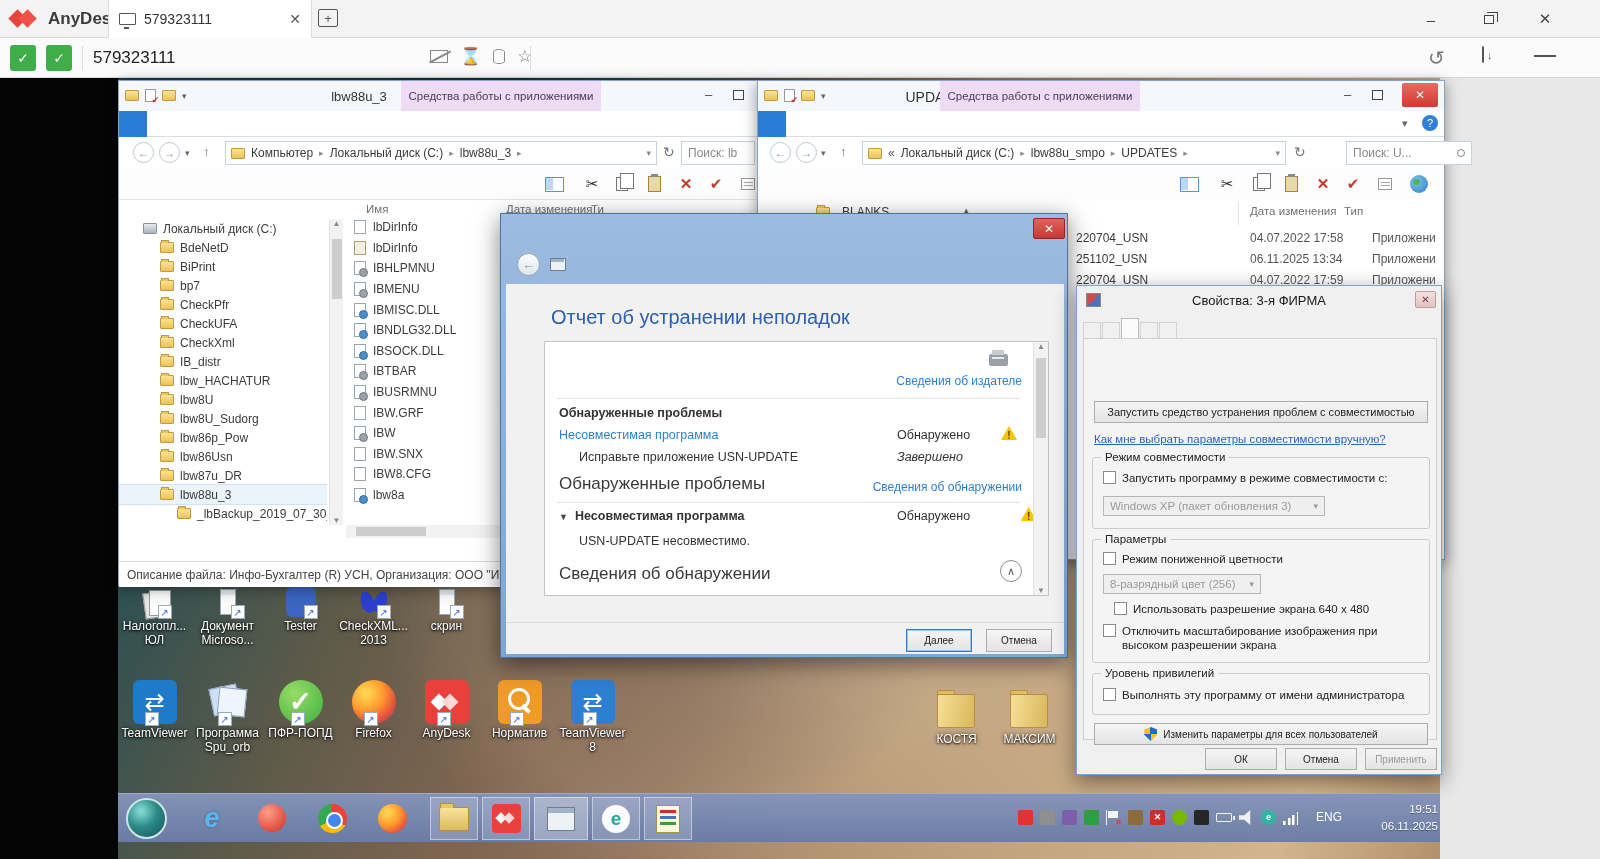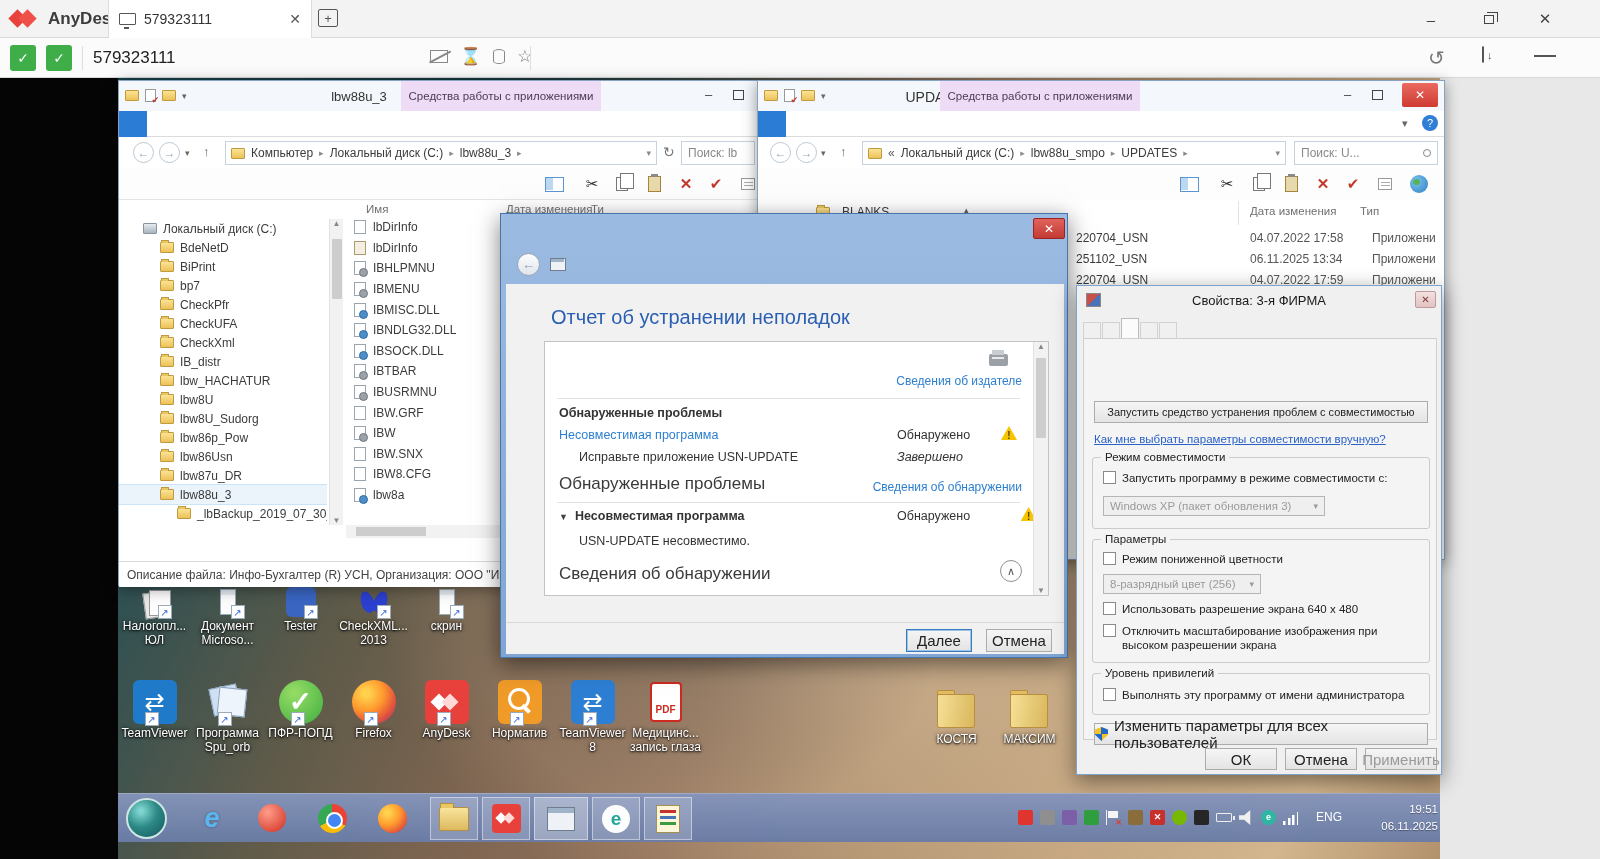"Поиск: U..." div.abs { left: 536px -> 588px; width: 144px -> 126px }
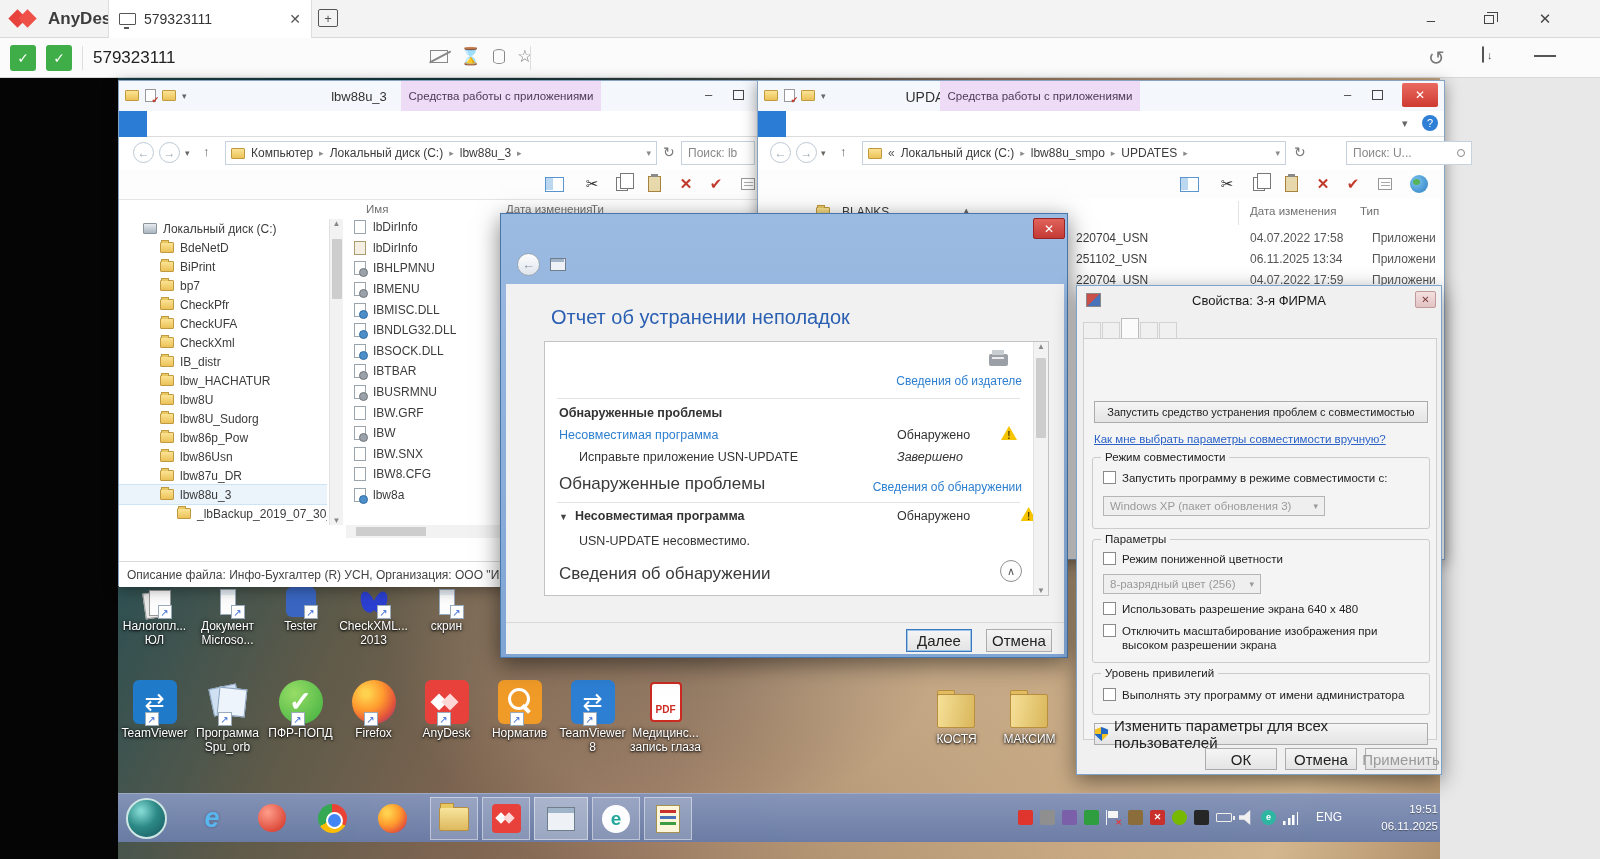"Тип" span.colhdr { left: 602px -> 586px }
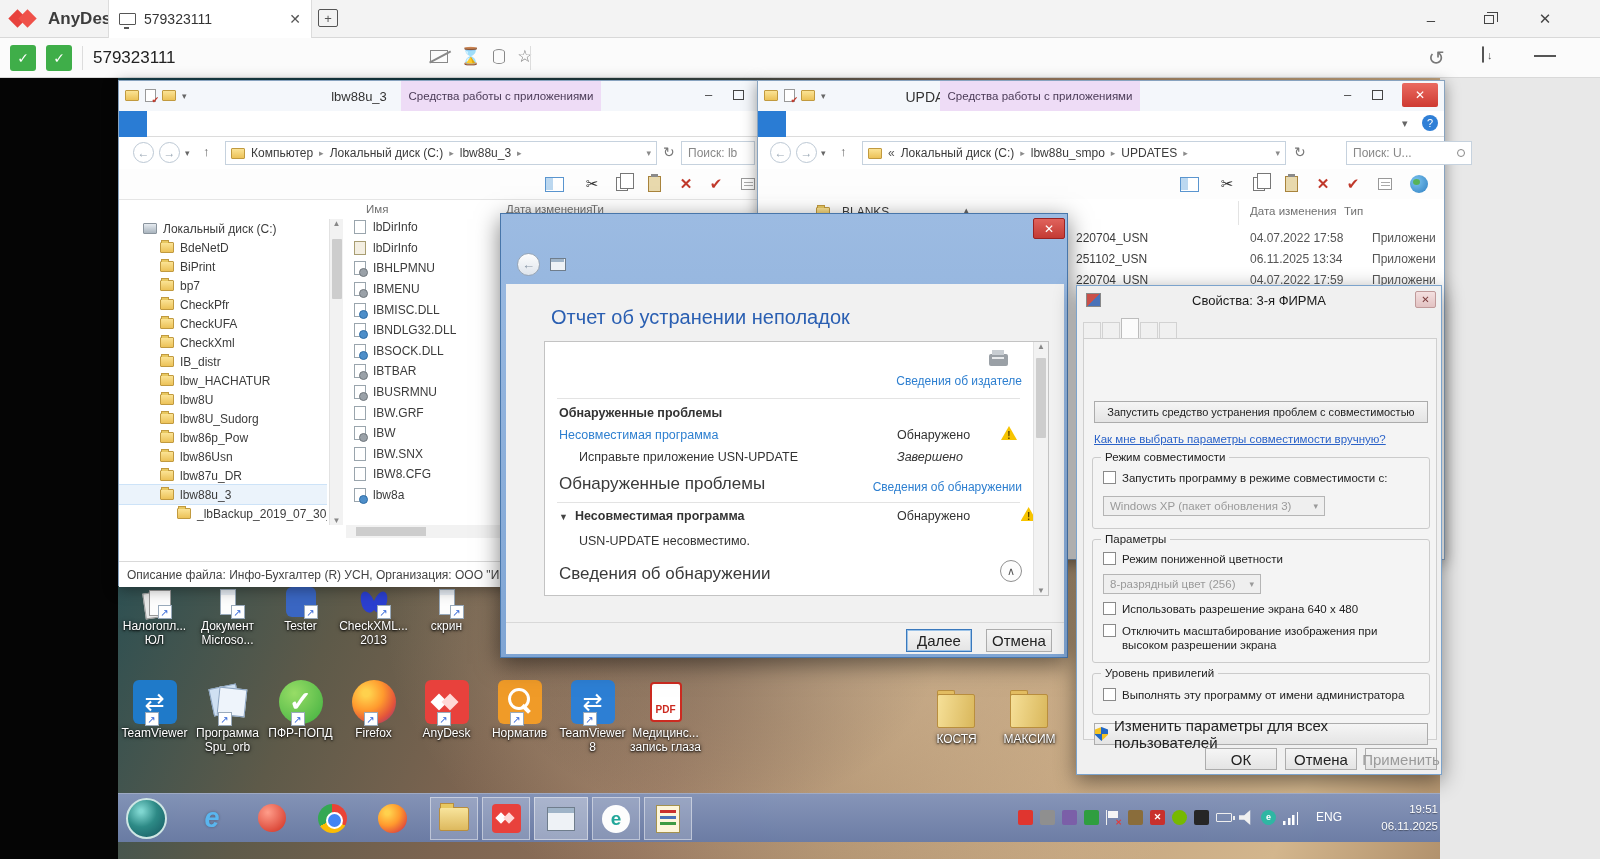"Использовать разрешение экрана 640 x" div.cbrow { left: 10px -> 21px }
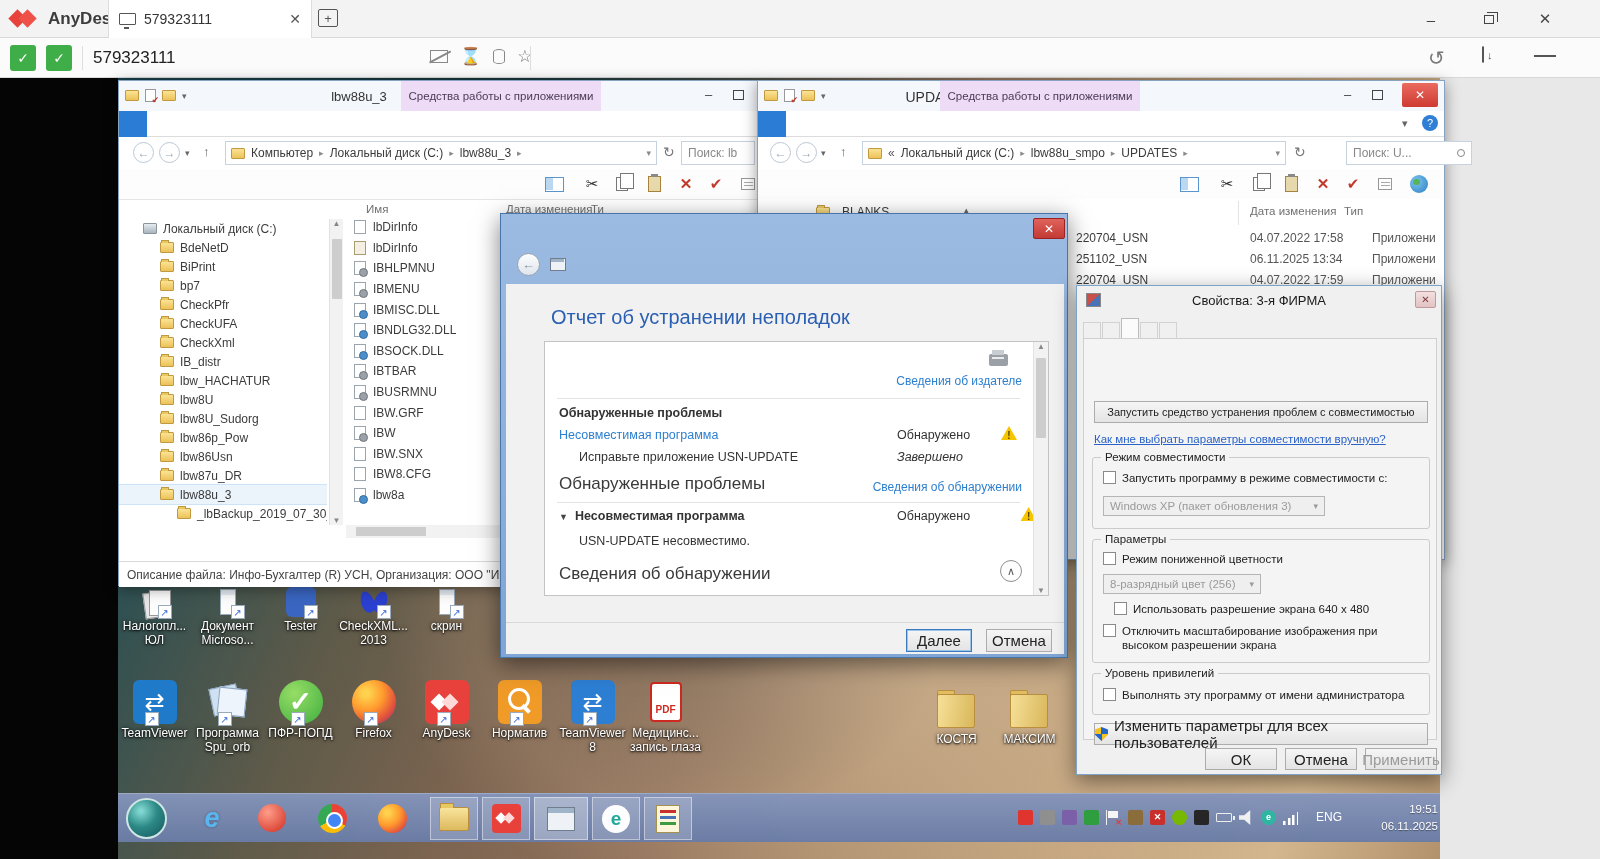"Далее" .btn { font-size: 15px -> 10px }
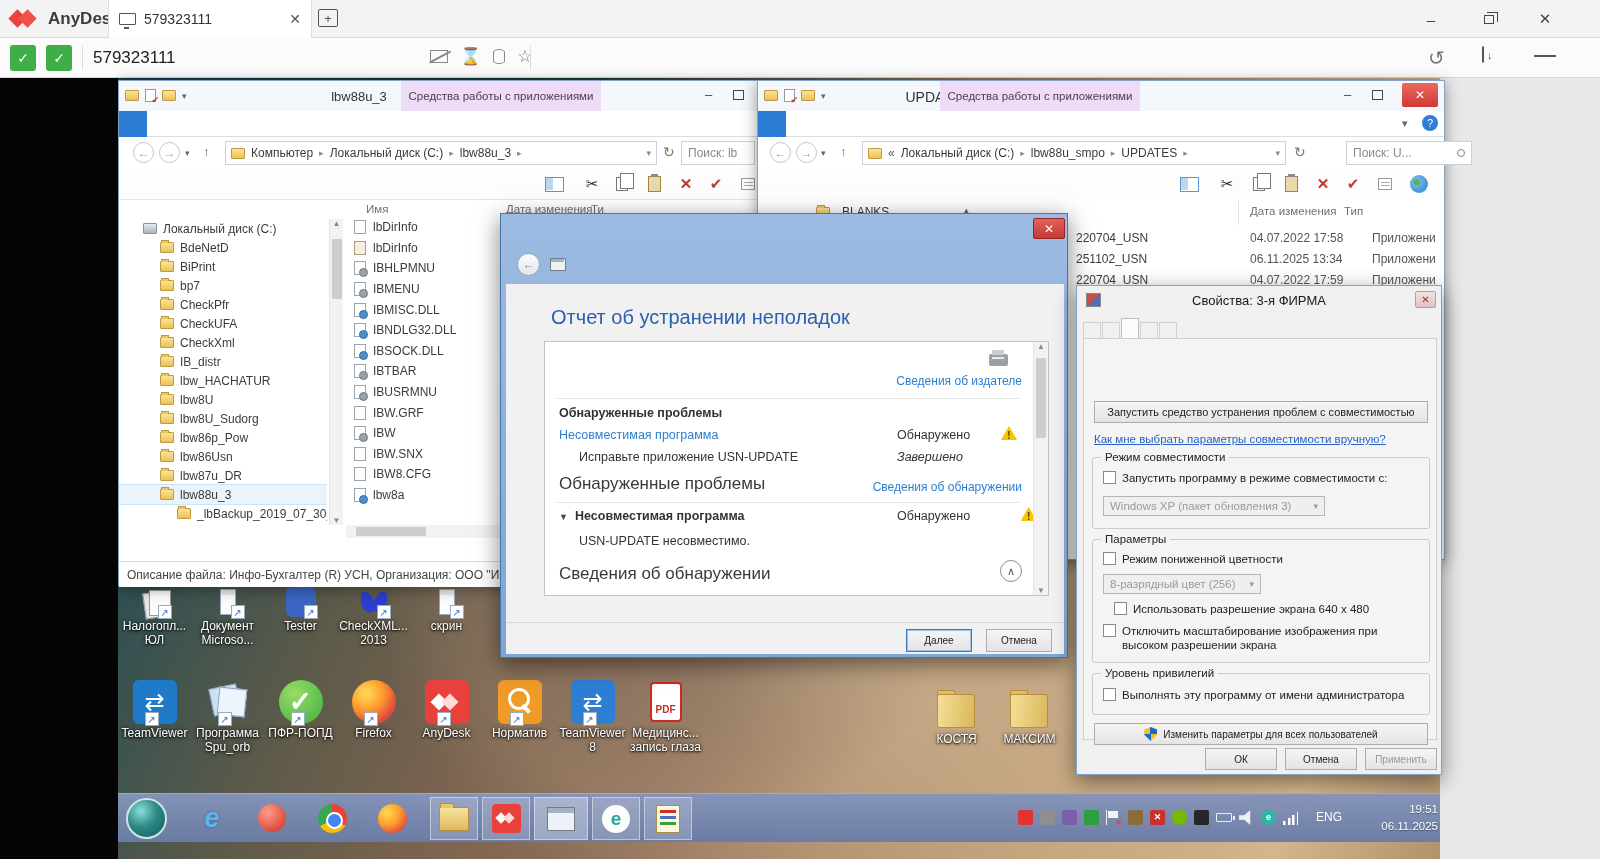"PDF" div.dit { html: <div> <span> <i>PDF</i> </span> <span>Медицинс... запись глаза</span> </div> -> none }
